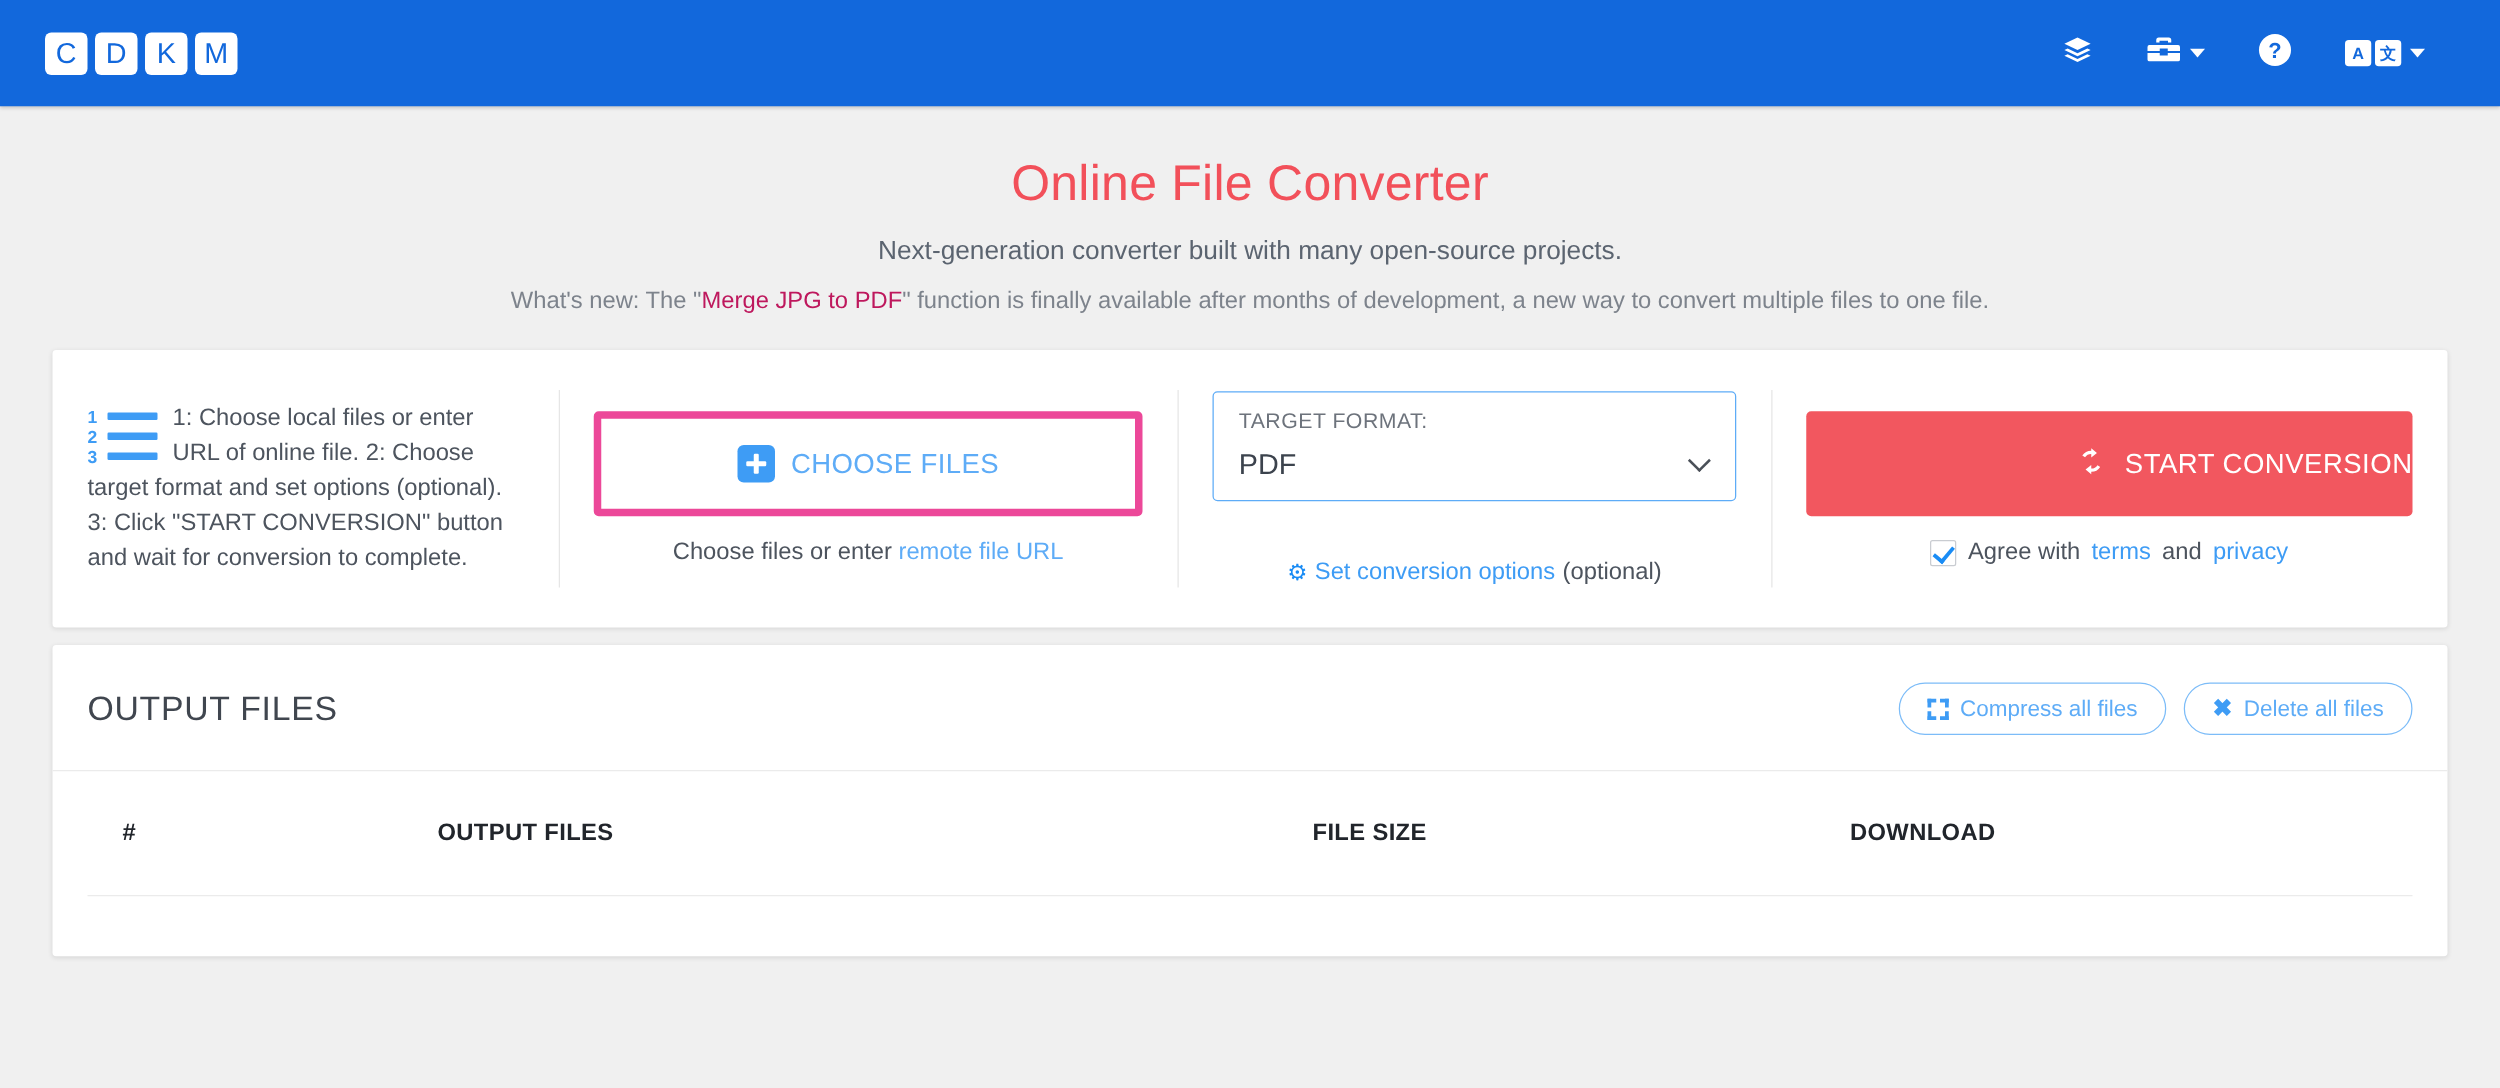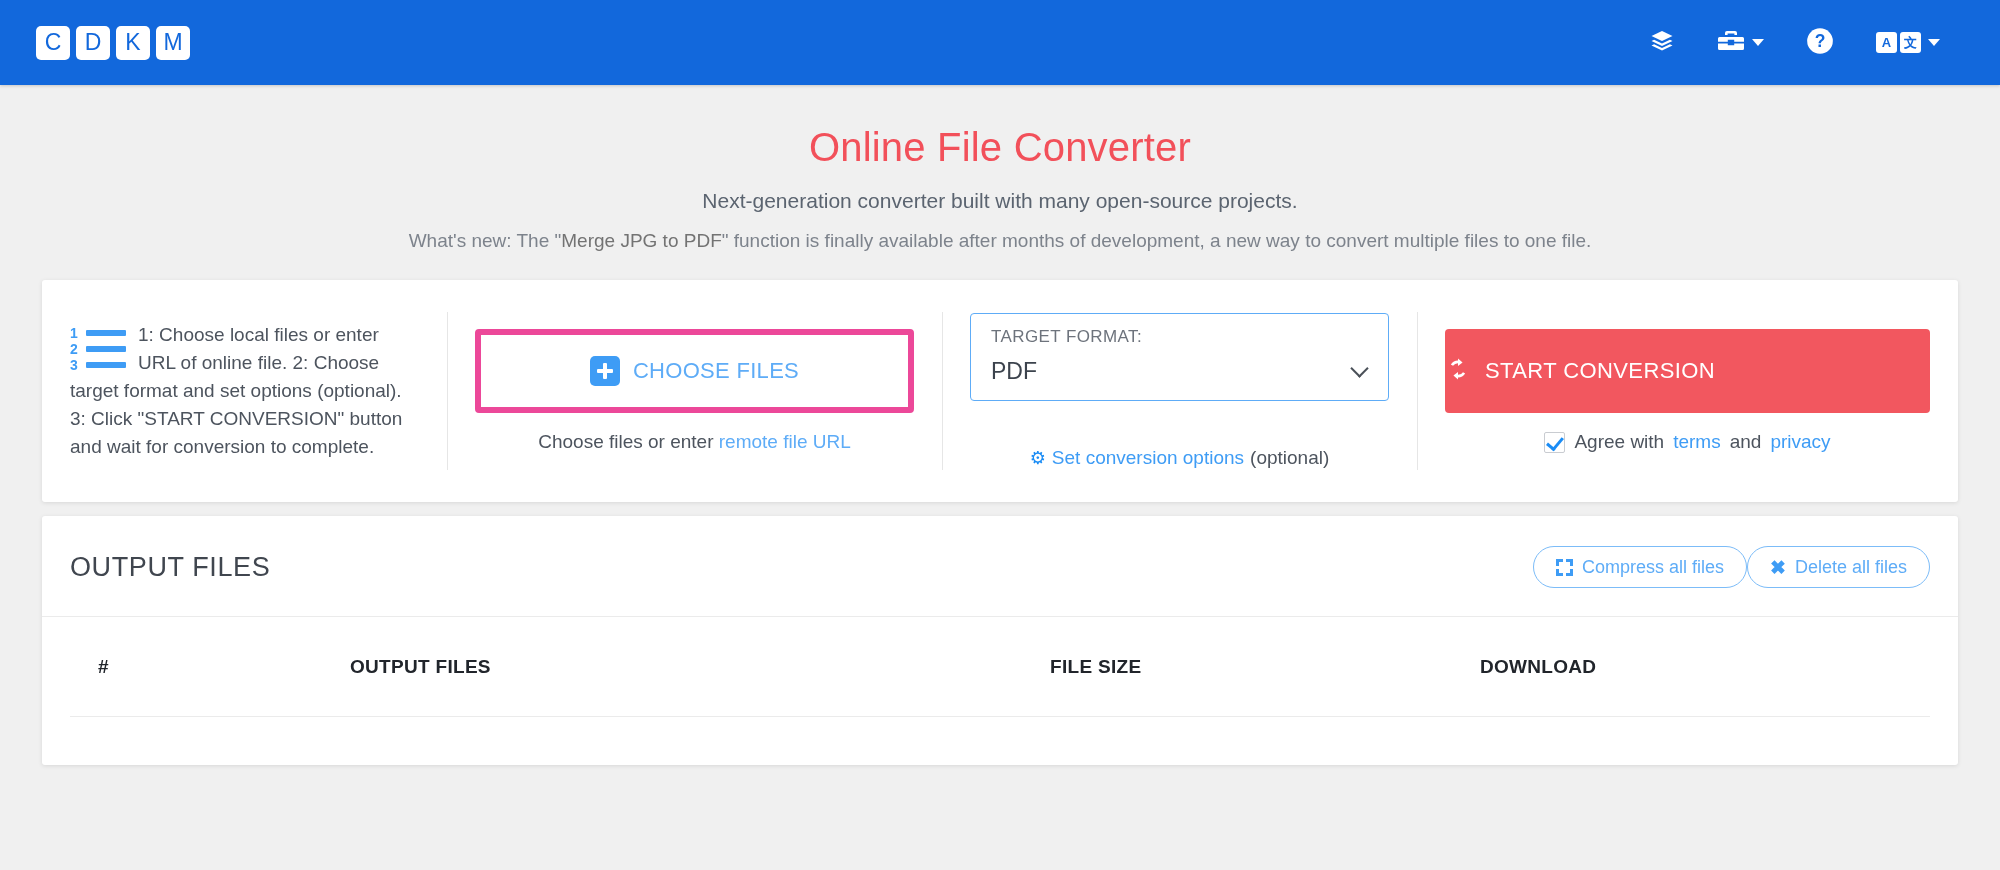"Merge JPG to PDF" .hero-news a { color: #737373 -> #be185d }
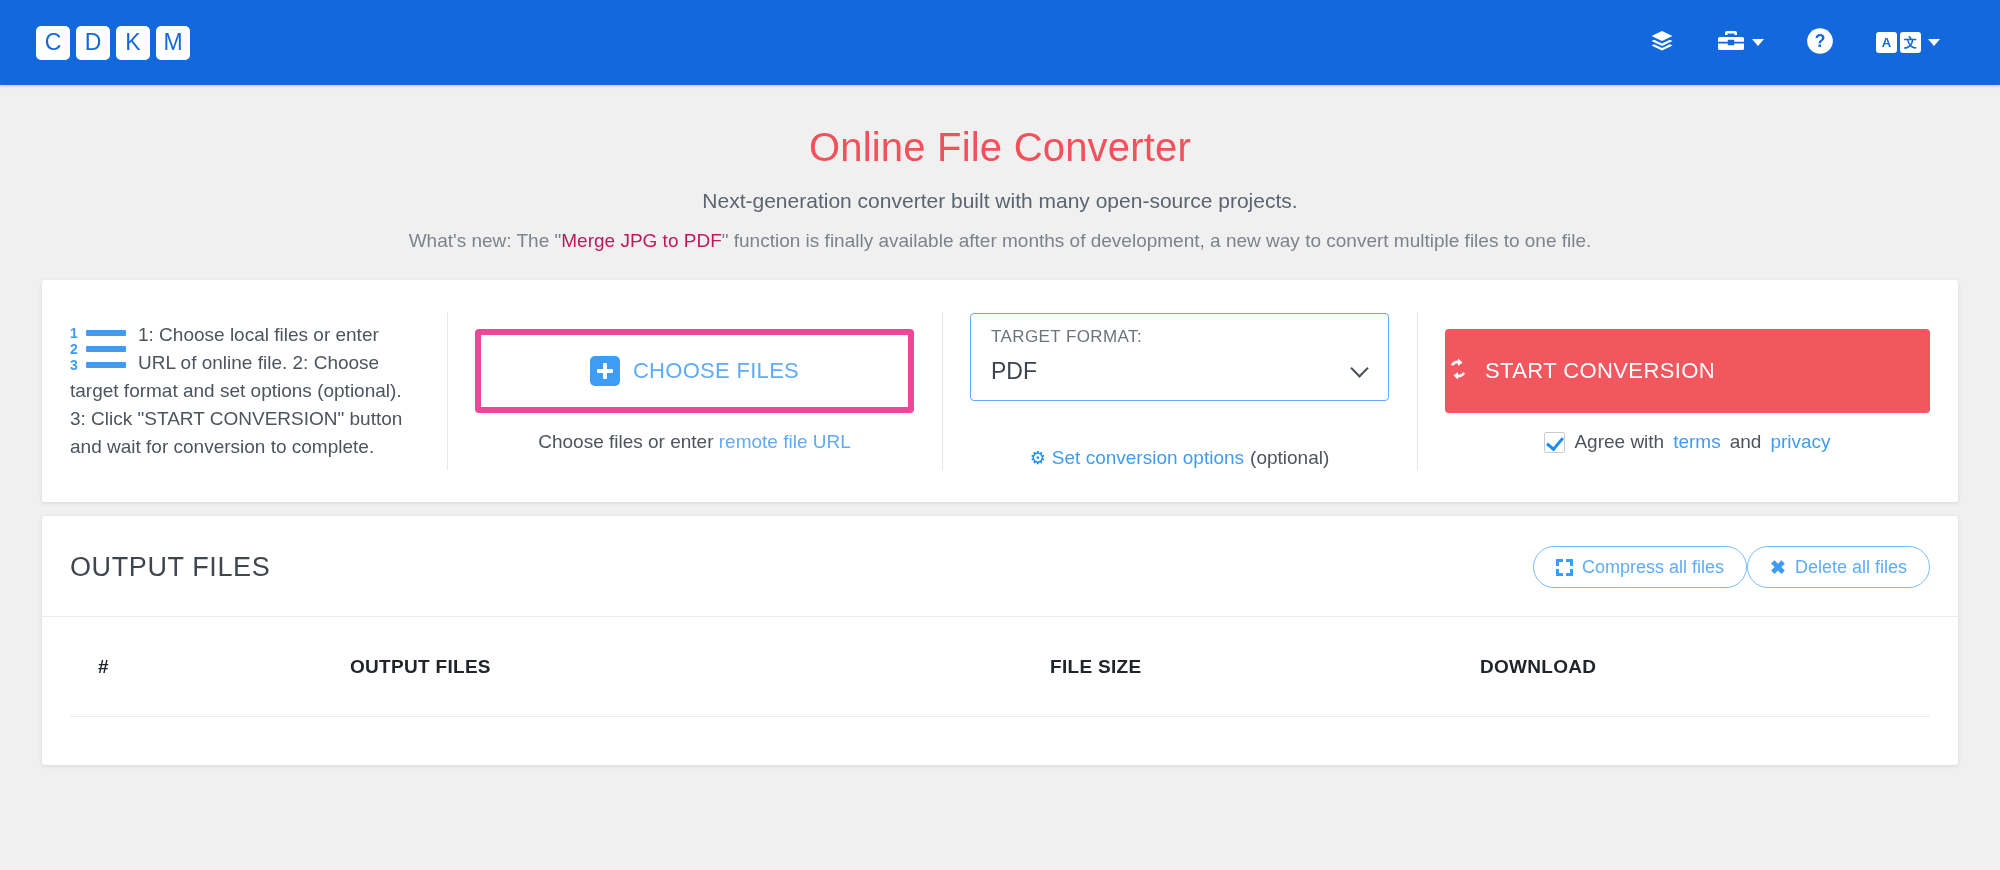"START CONVERSION" .start-btn { justify-content: flex-start -> flex-end }
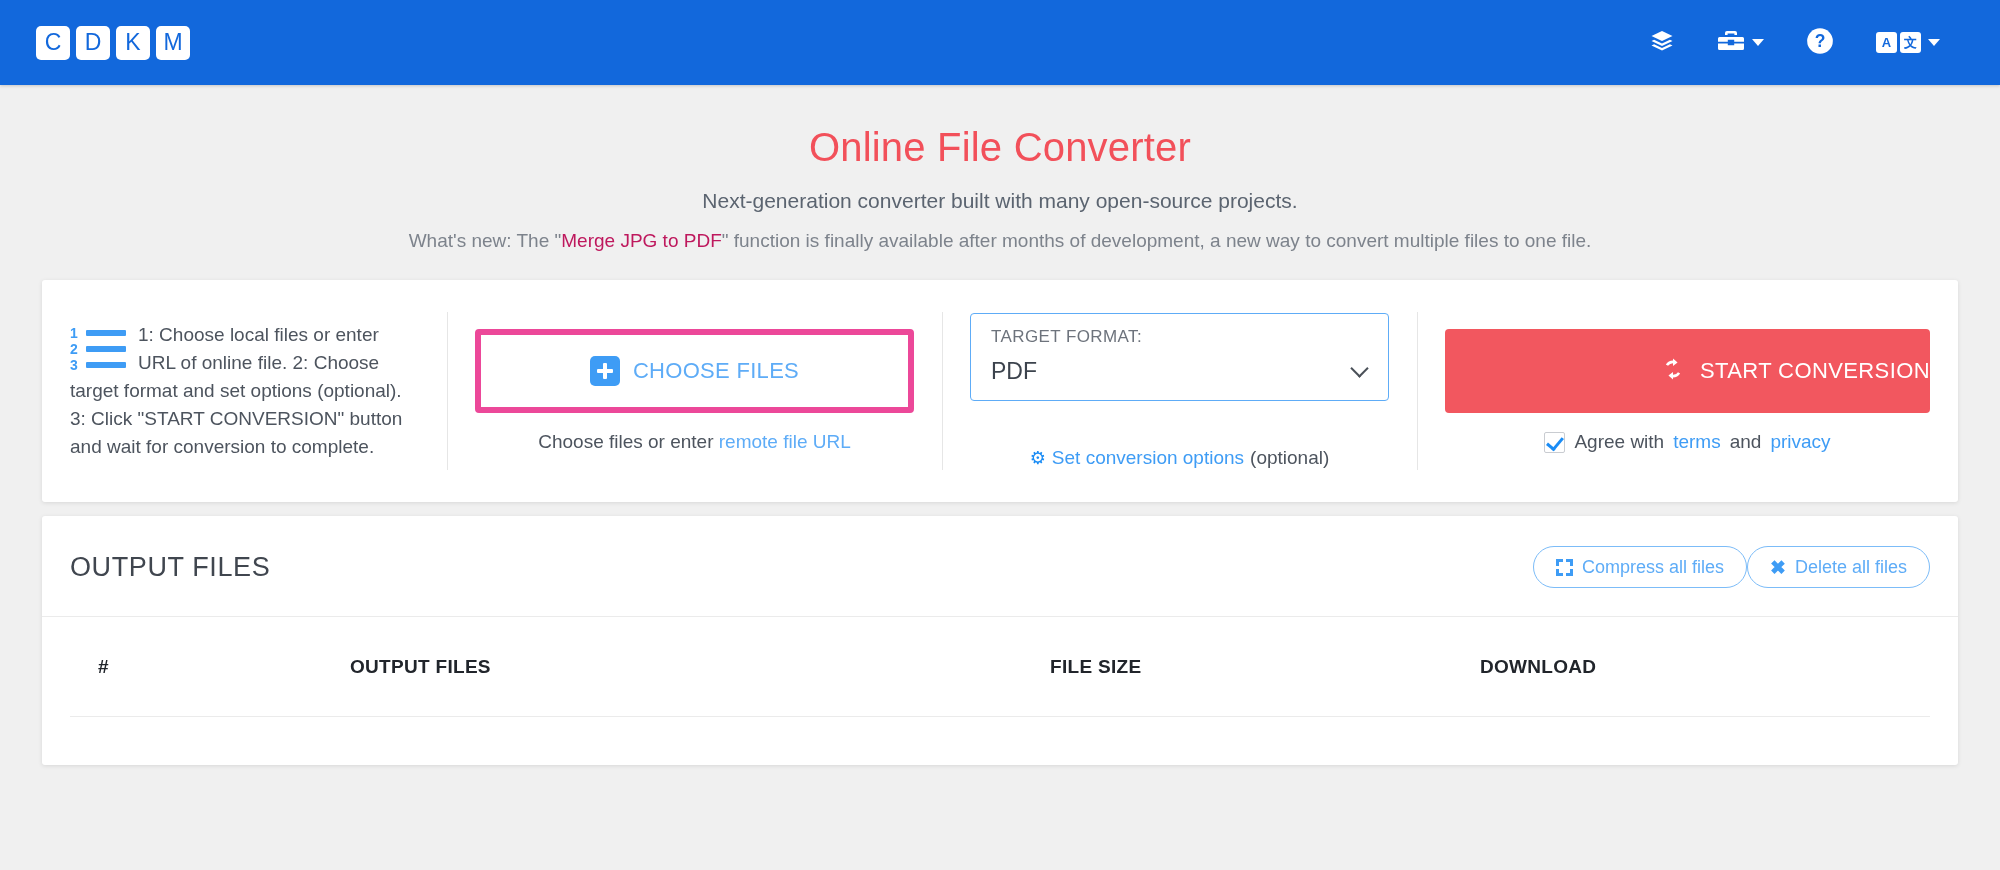"Compress all files" .output-actions { gap: 0 -> 14px }
